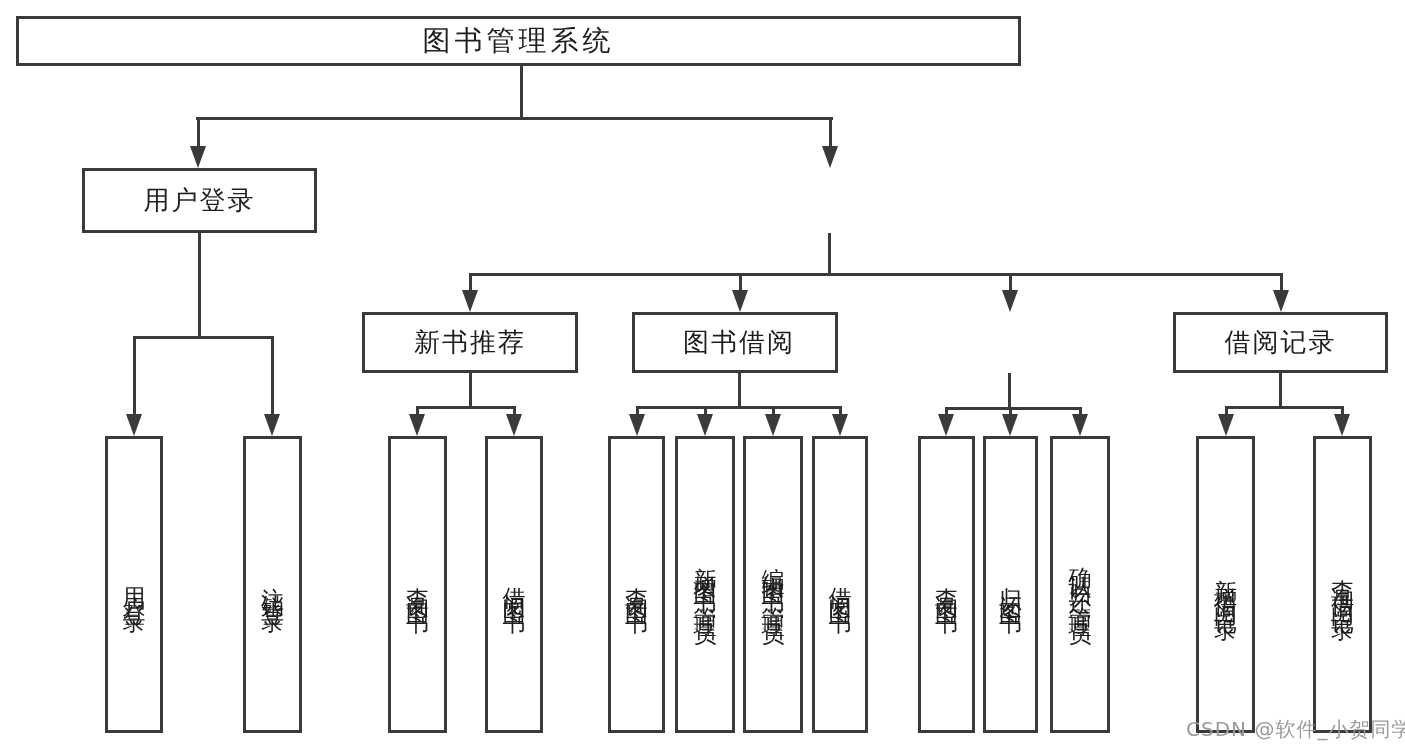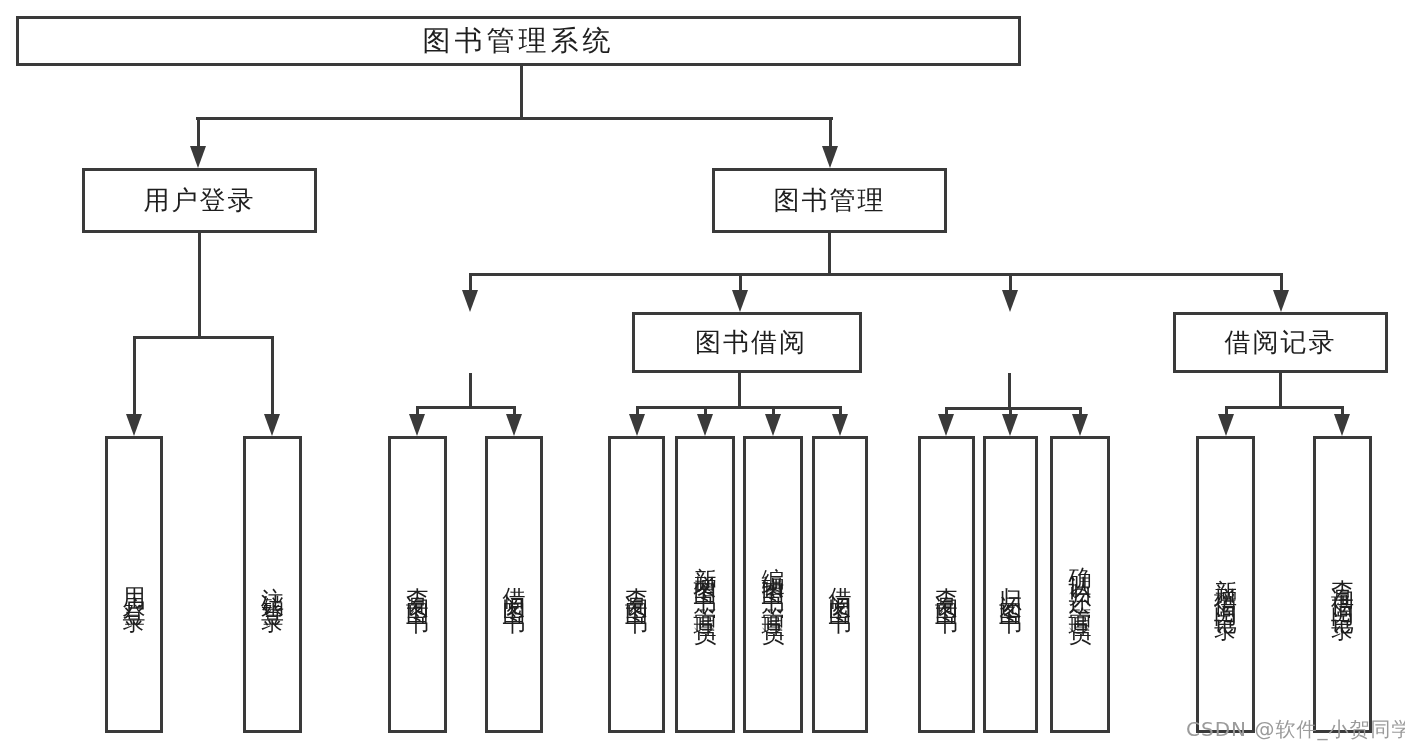"图书管理" div.box { html: <div> <span>图书管理</span> </div> -> none }
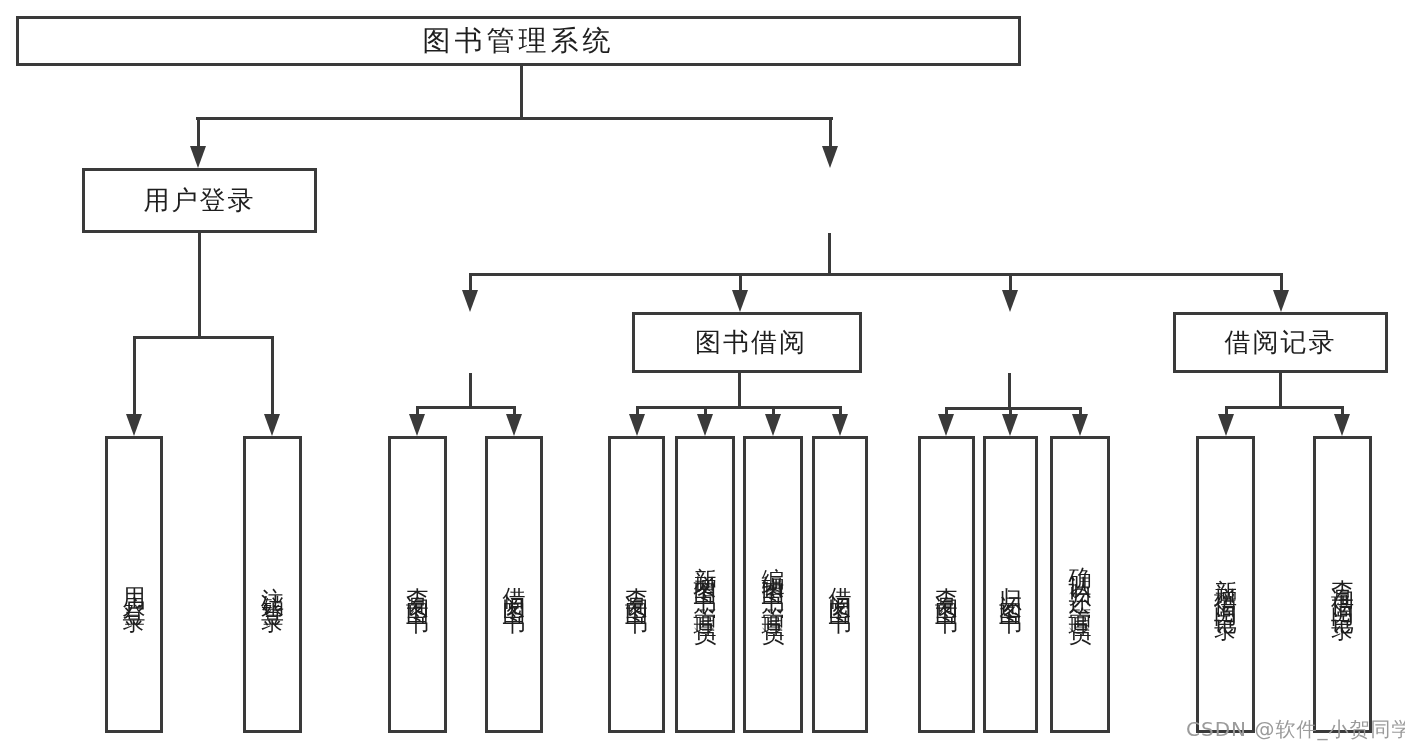"新书推荐" div.box { html: none -> <div> <span>新书推荐</span> </div> }
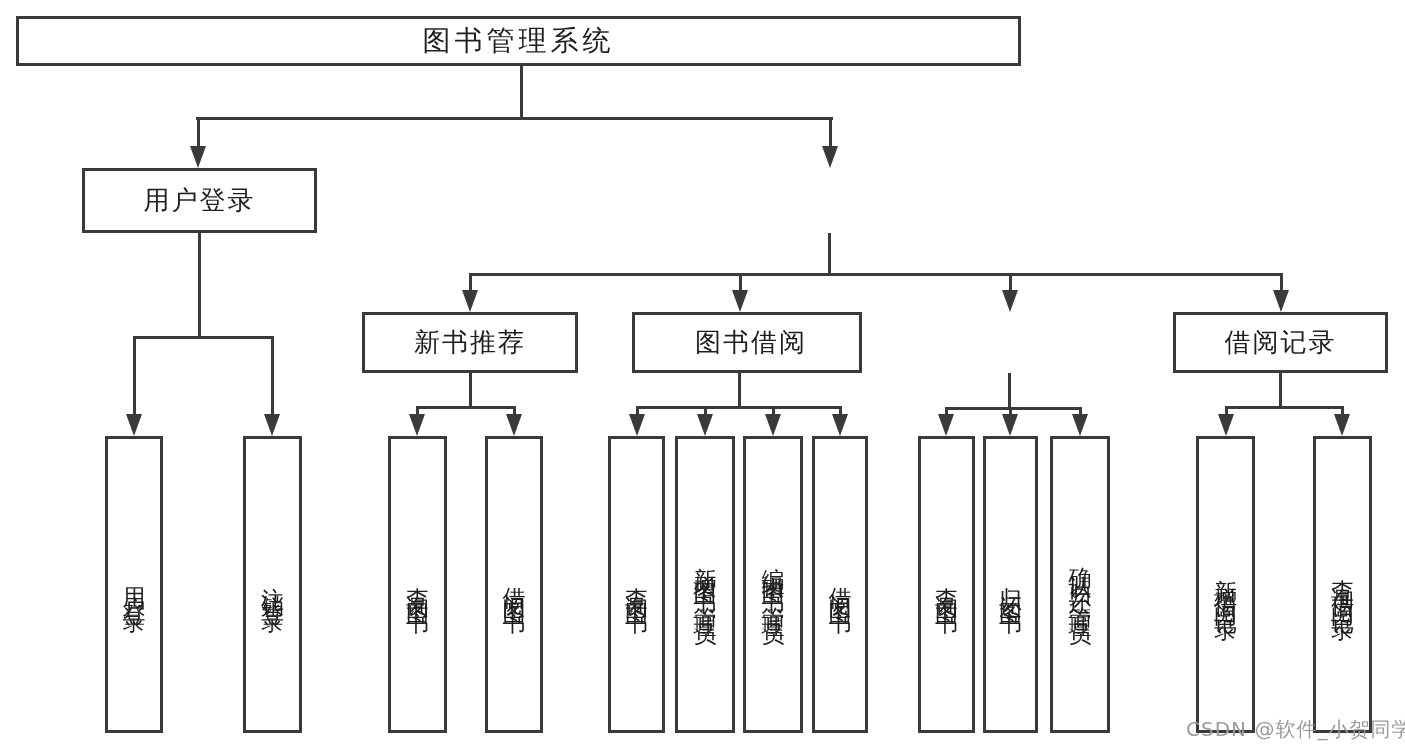"图书借阅" div.box { width: 230px -> 206px }
